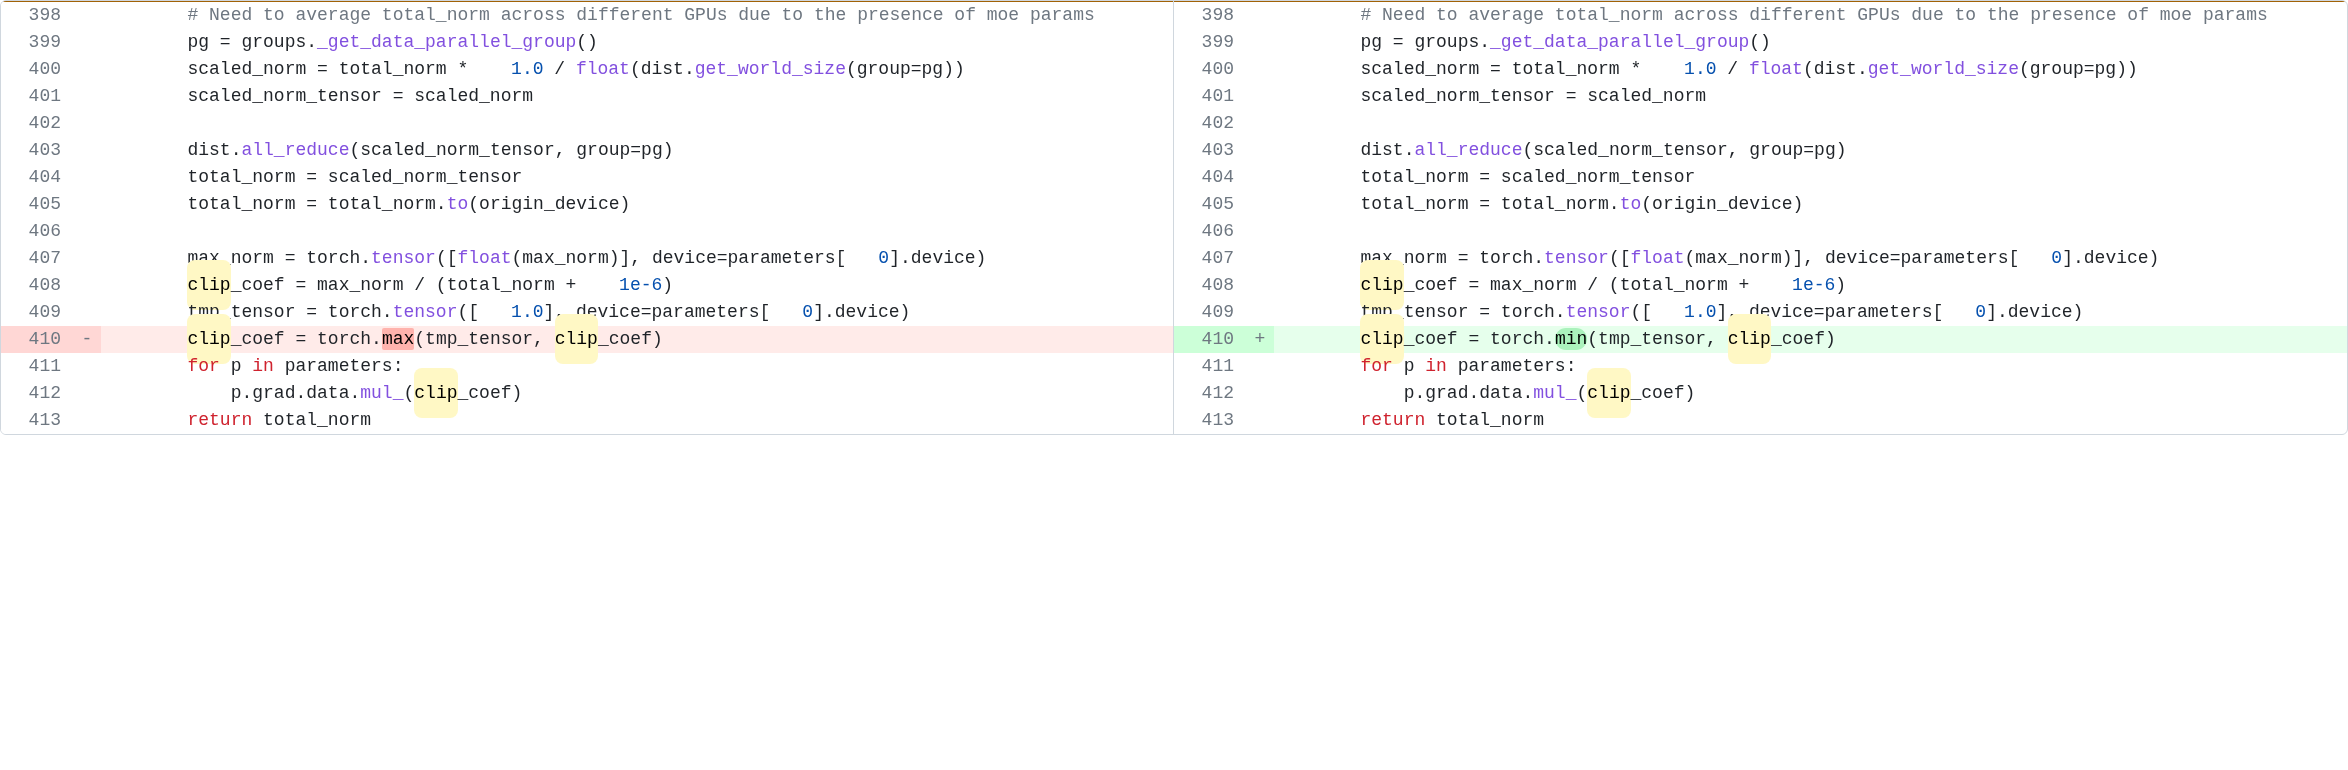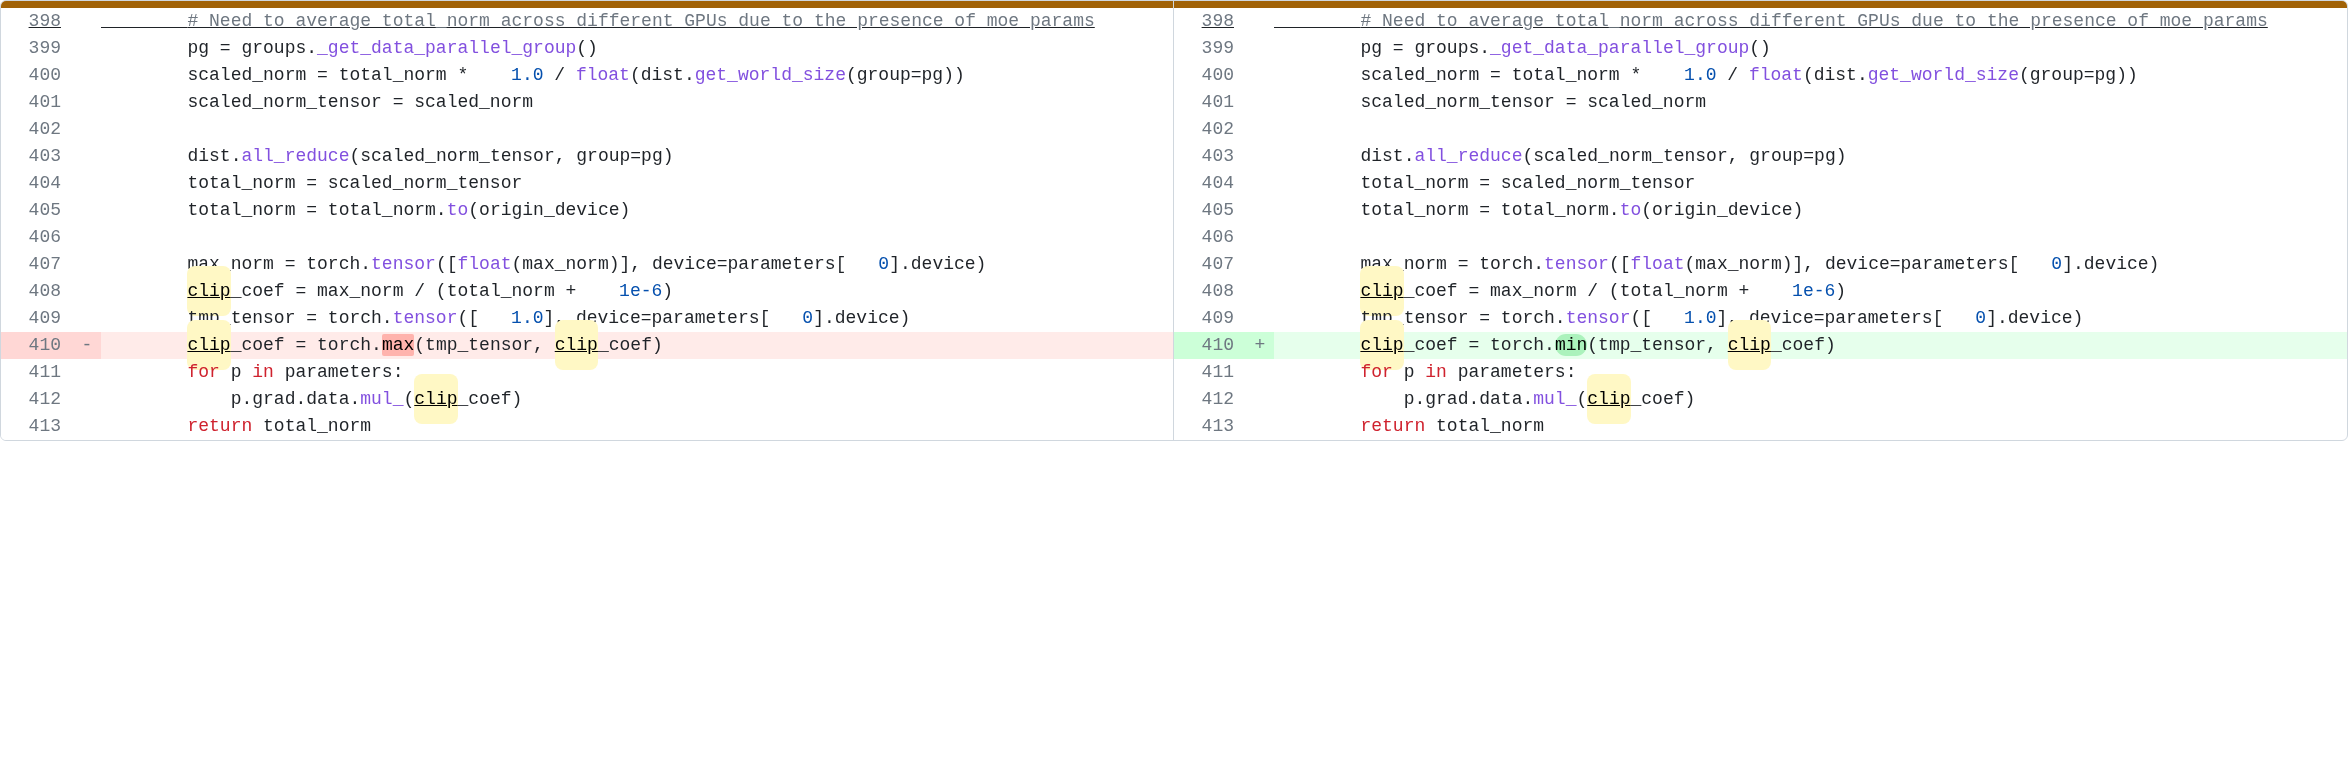"398" .row.first { border-top: 7px solid #a16207 -> 1px solid #a16207; text-decoration: underline -> none }
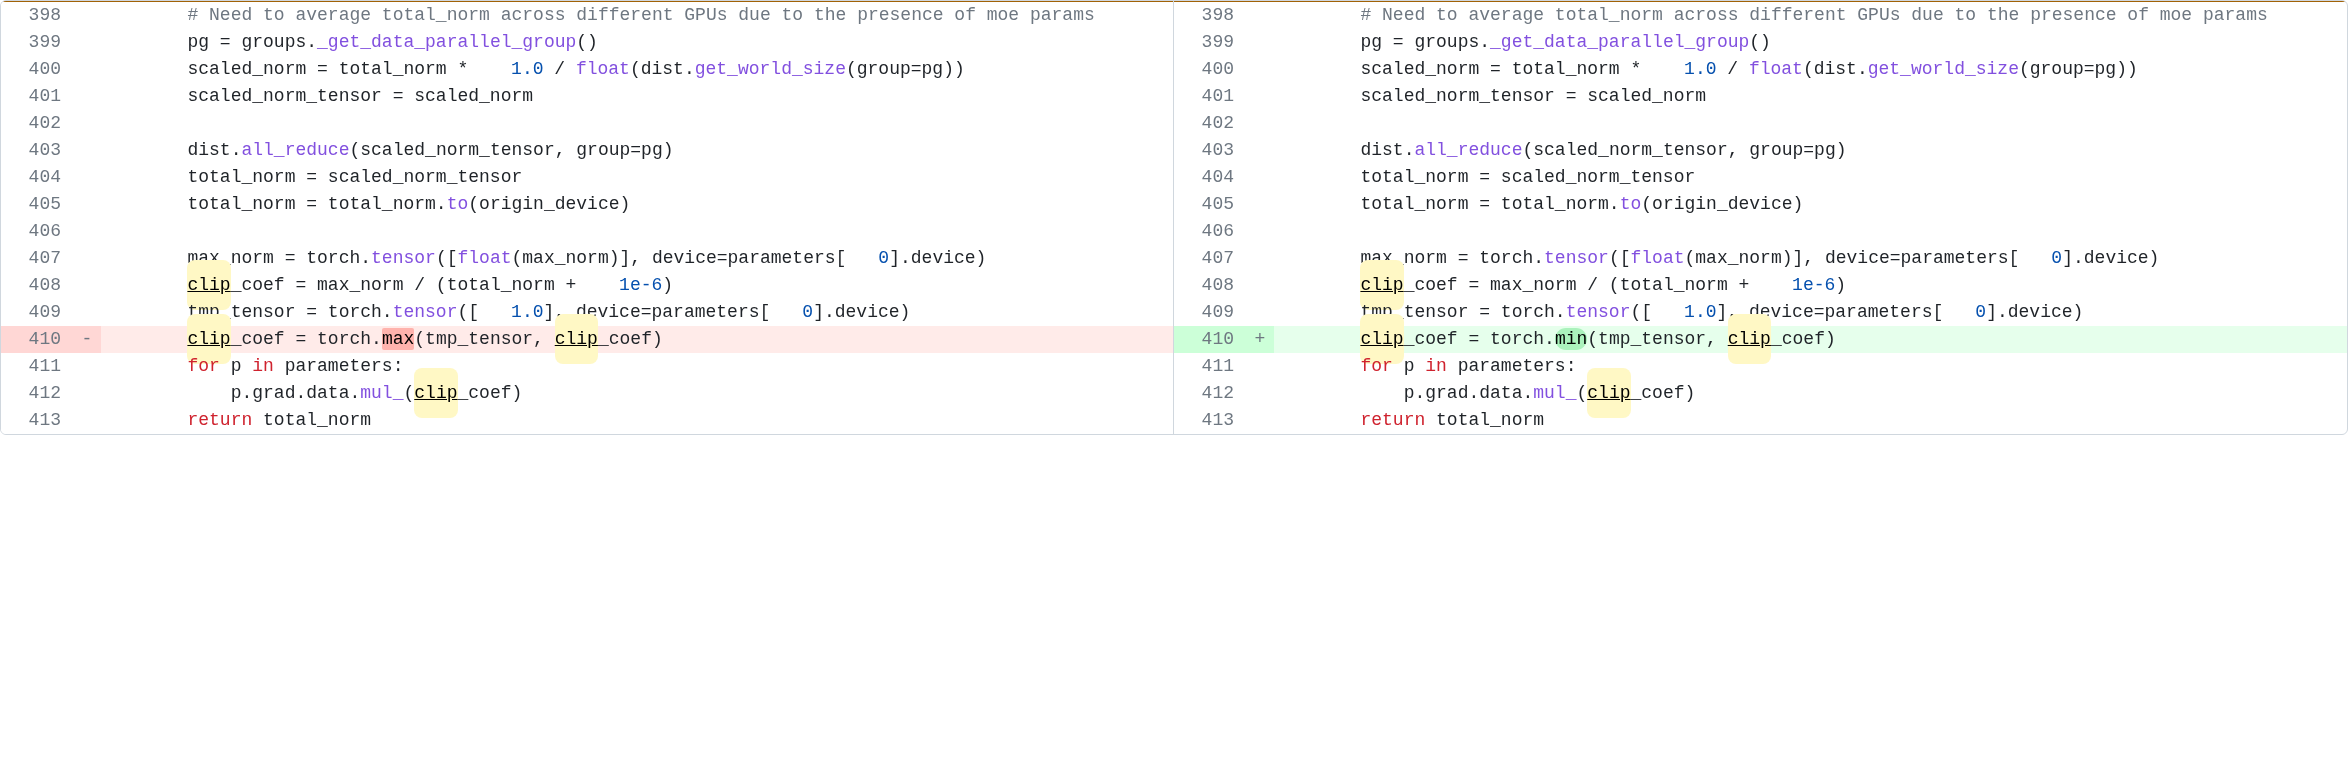"clip" mark.h { text-decoration: underline -> none }
